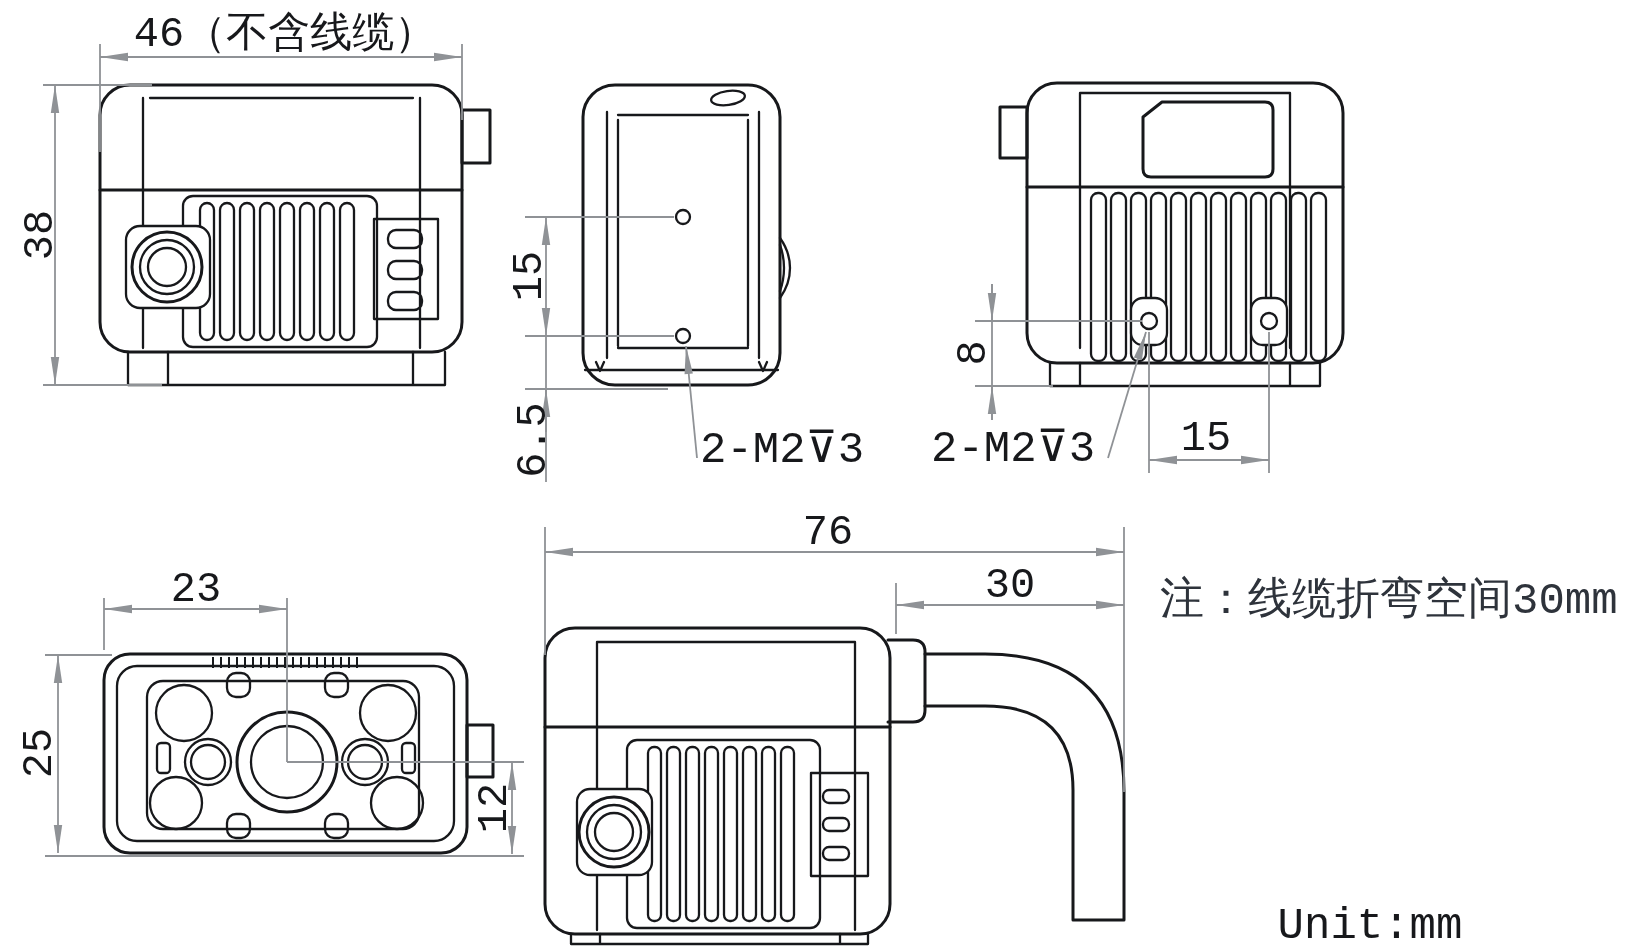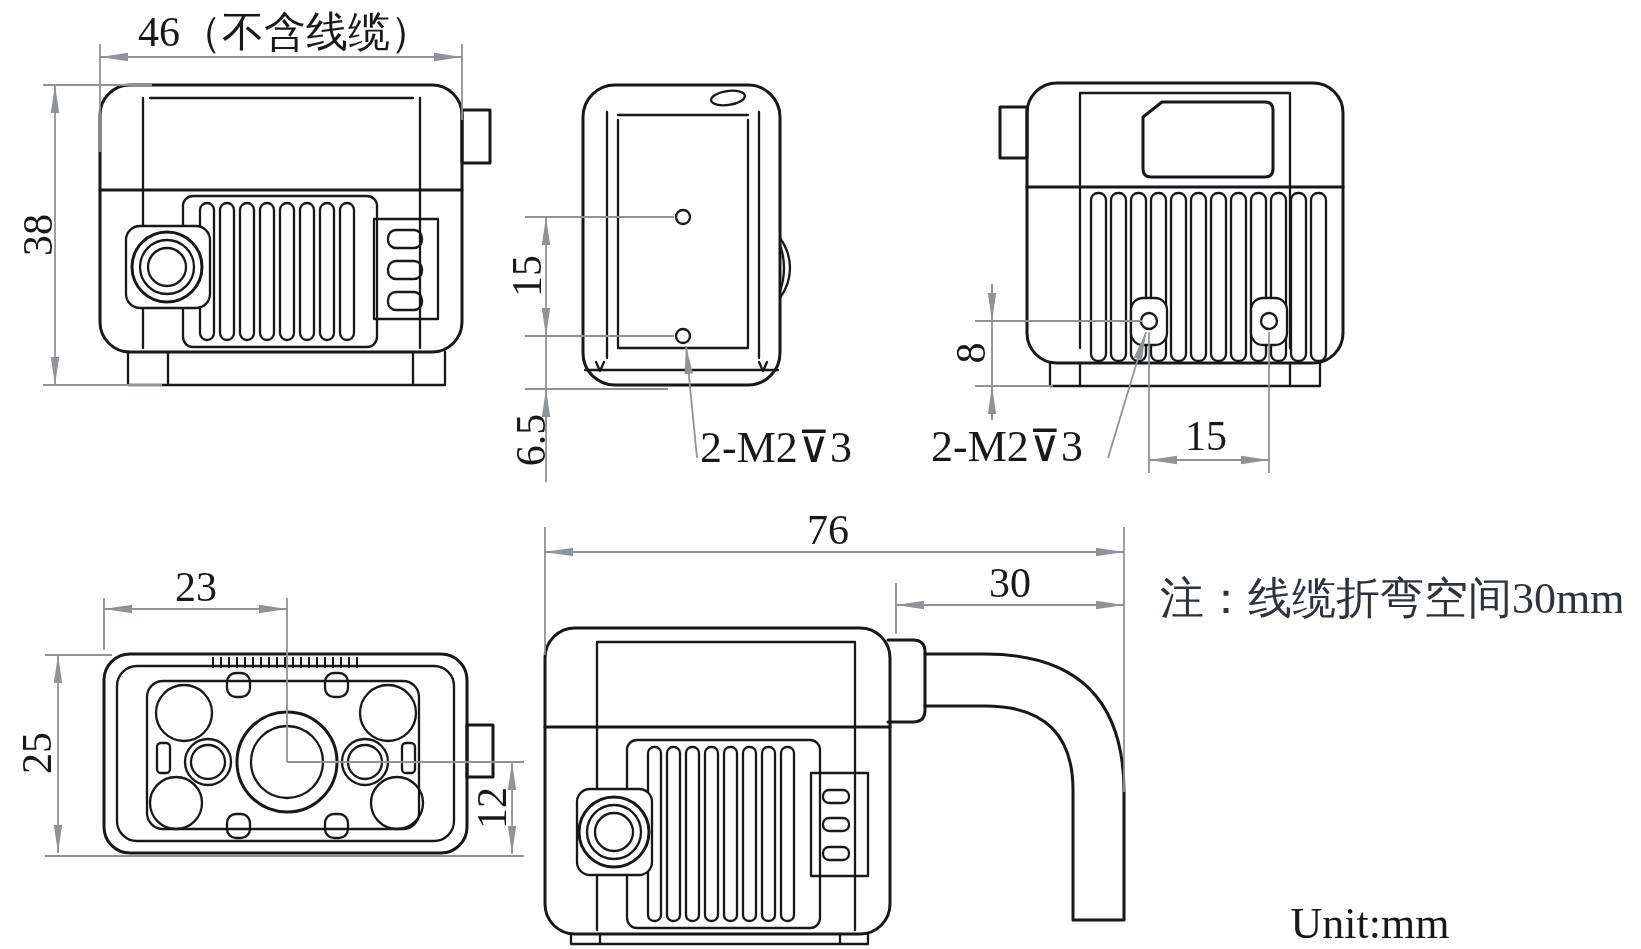"46（不含线缆）" .stage { font-family: Liberation Serif, serif -> Liberation Mono, monospace }
